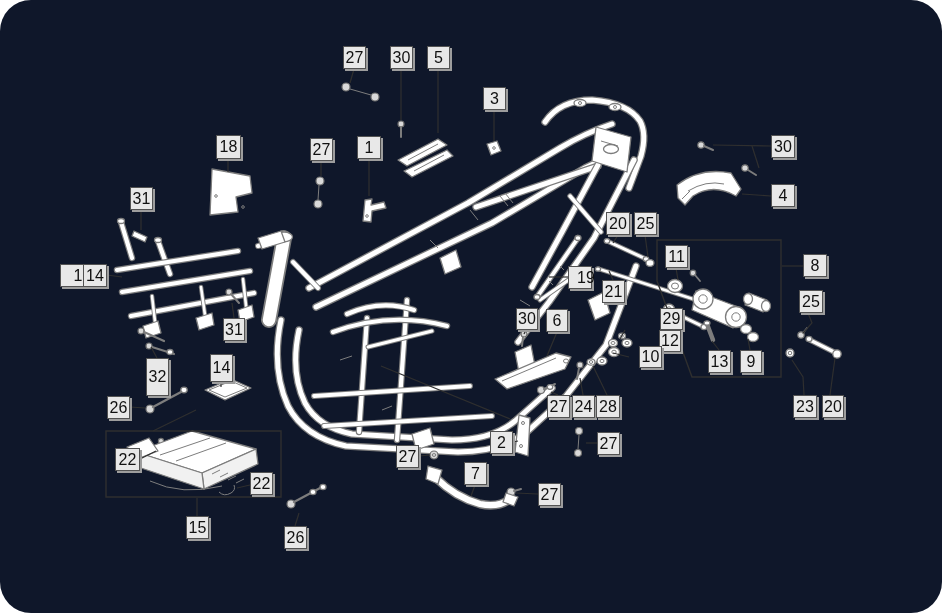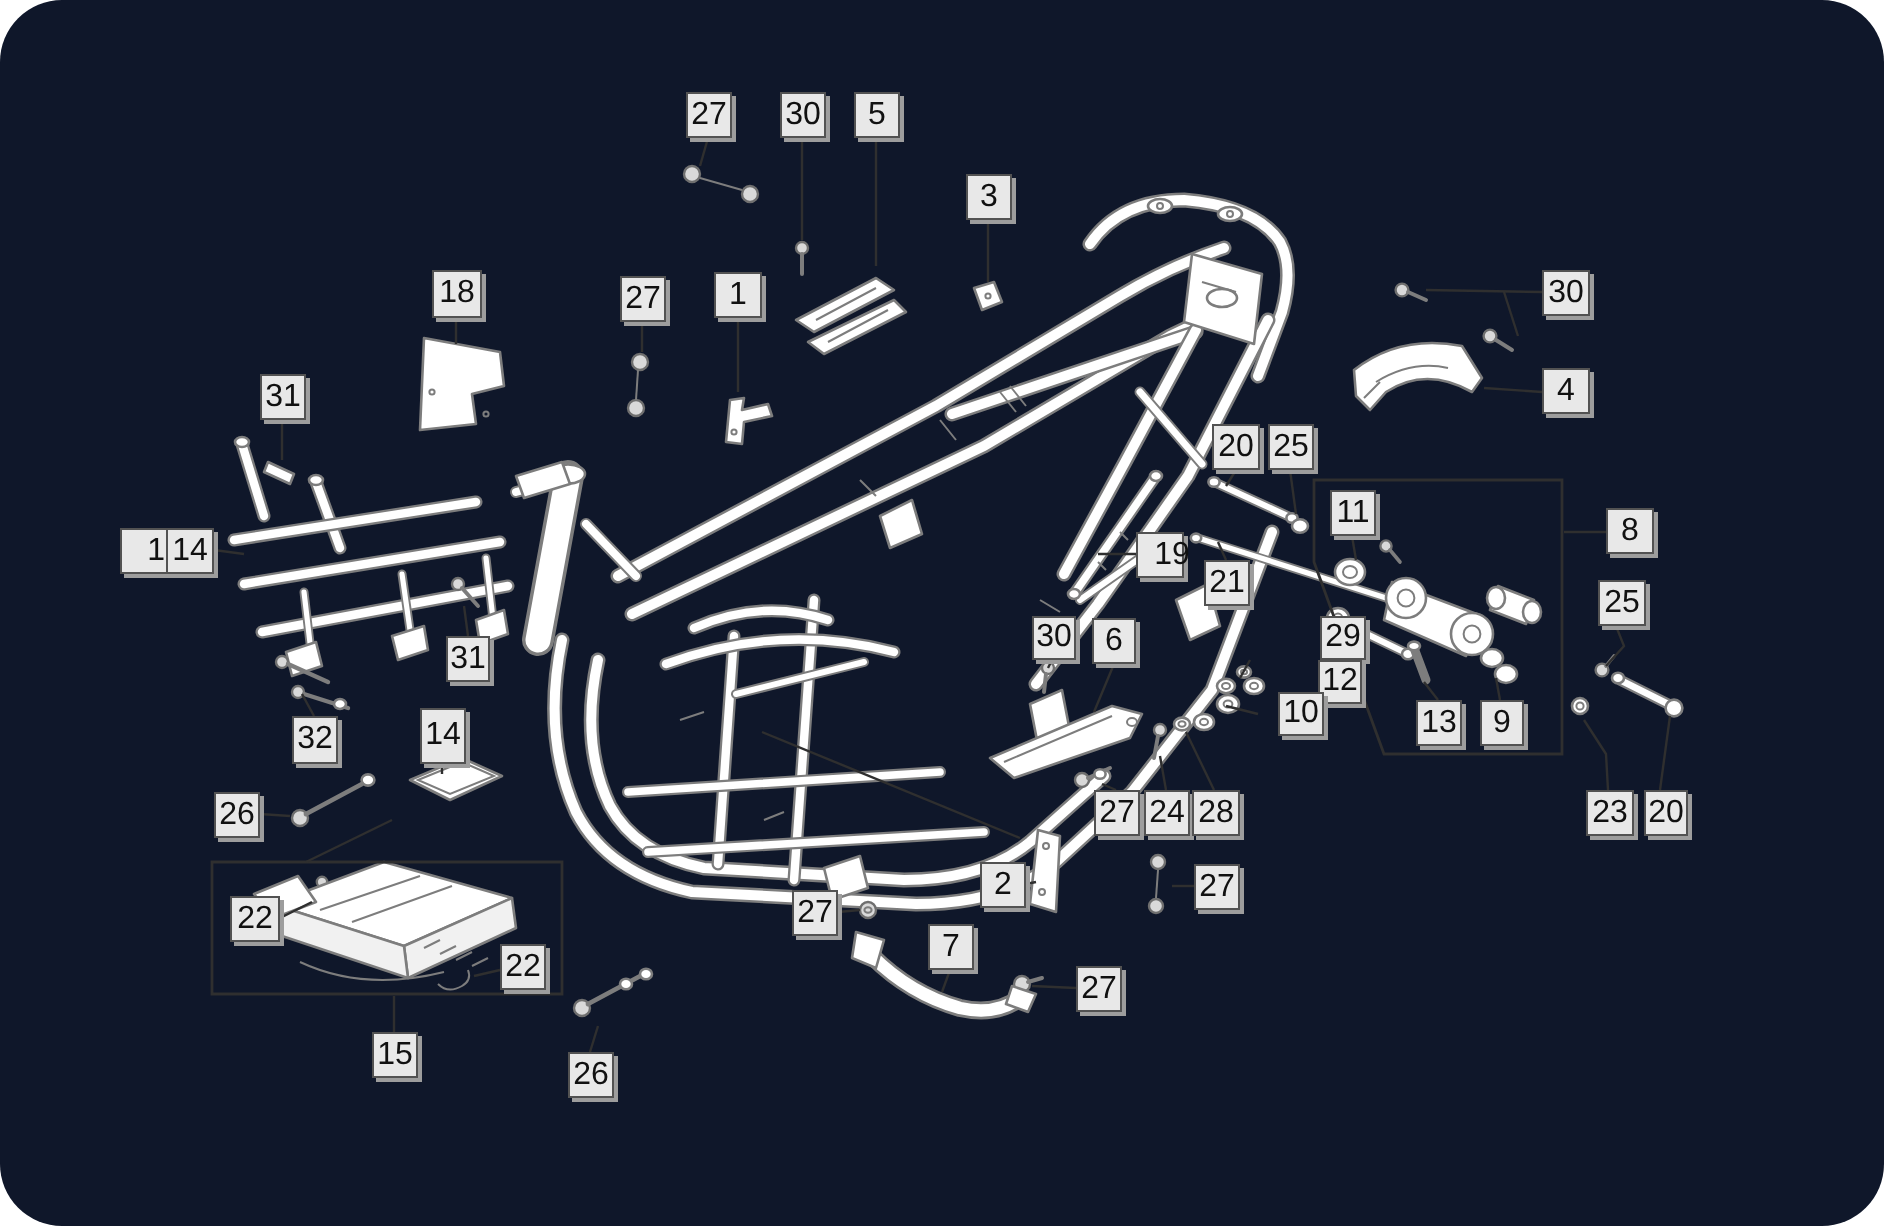"32" div.callout { height: 24px -> 38px }
